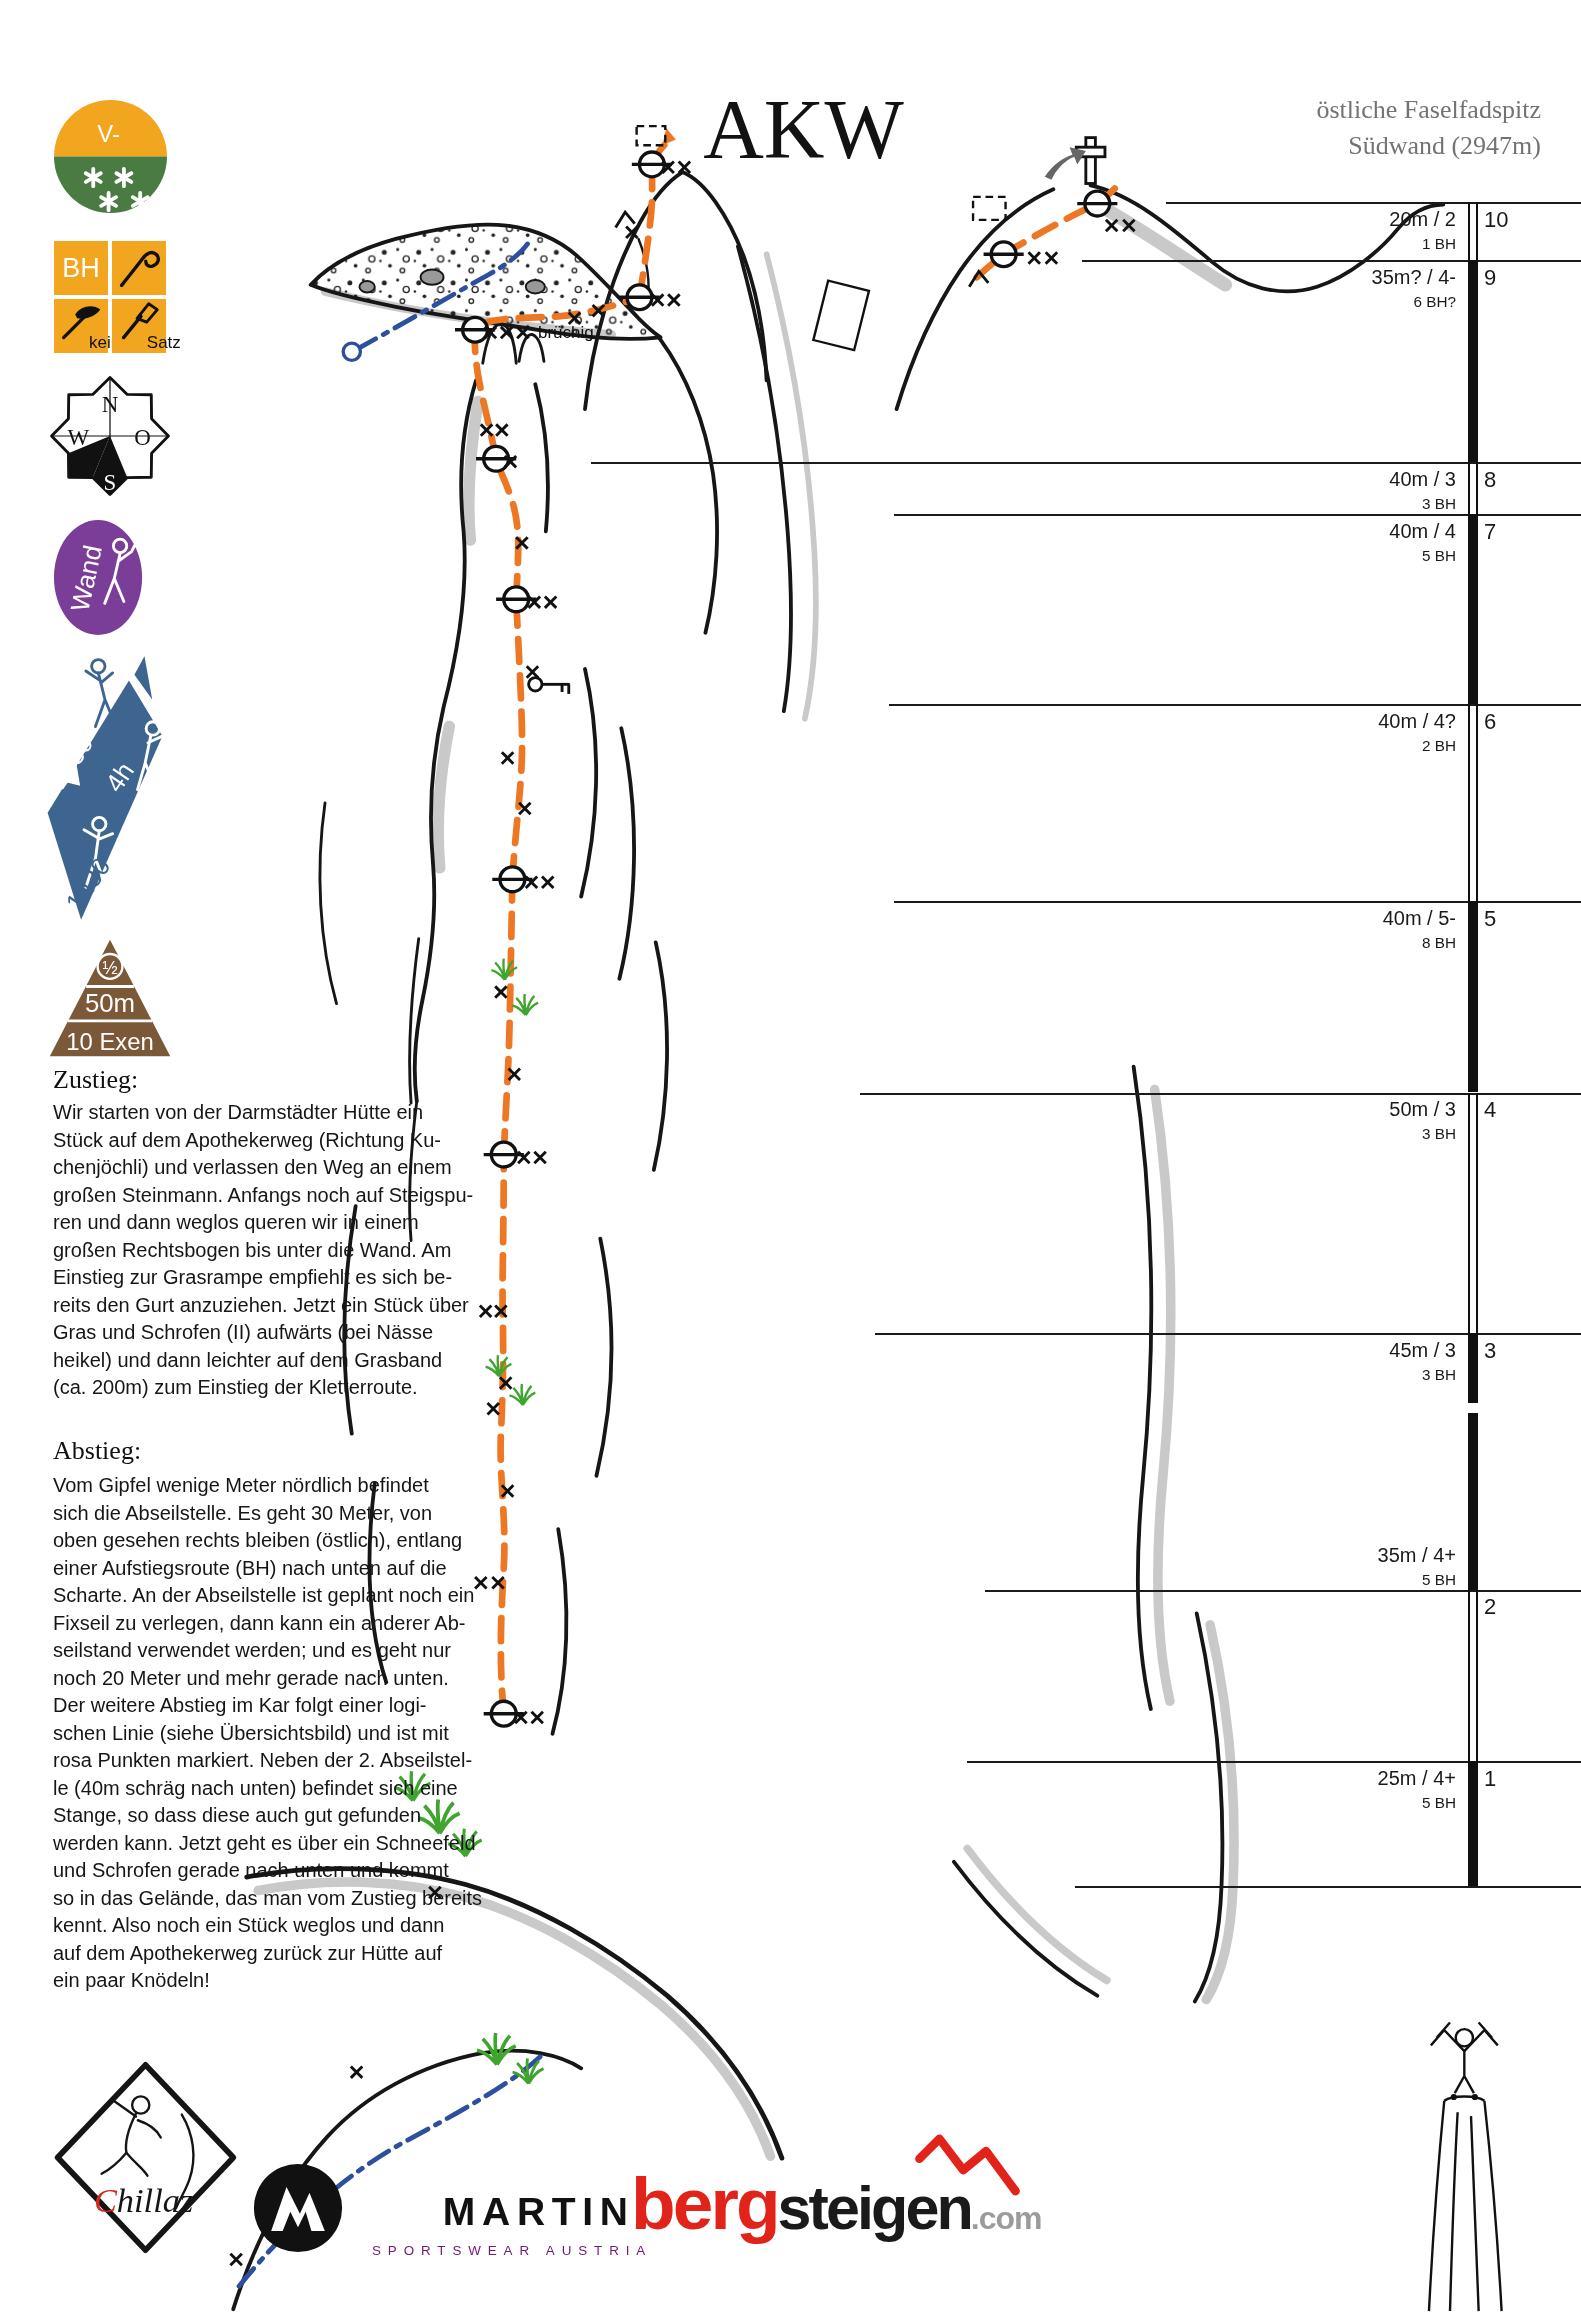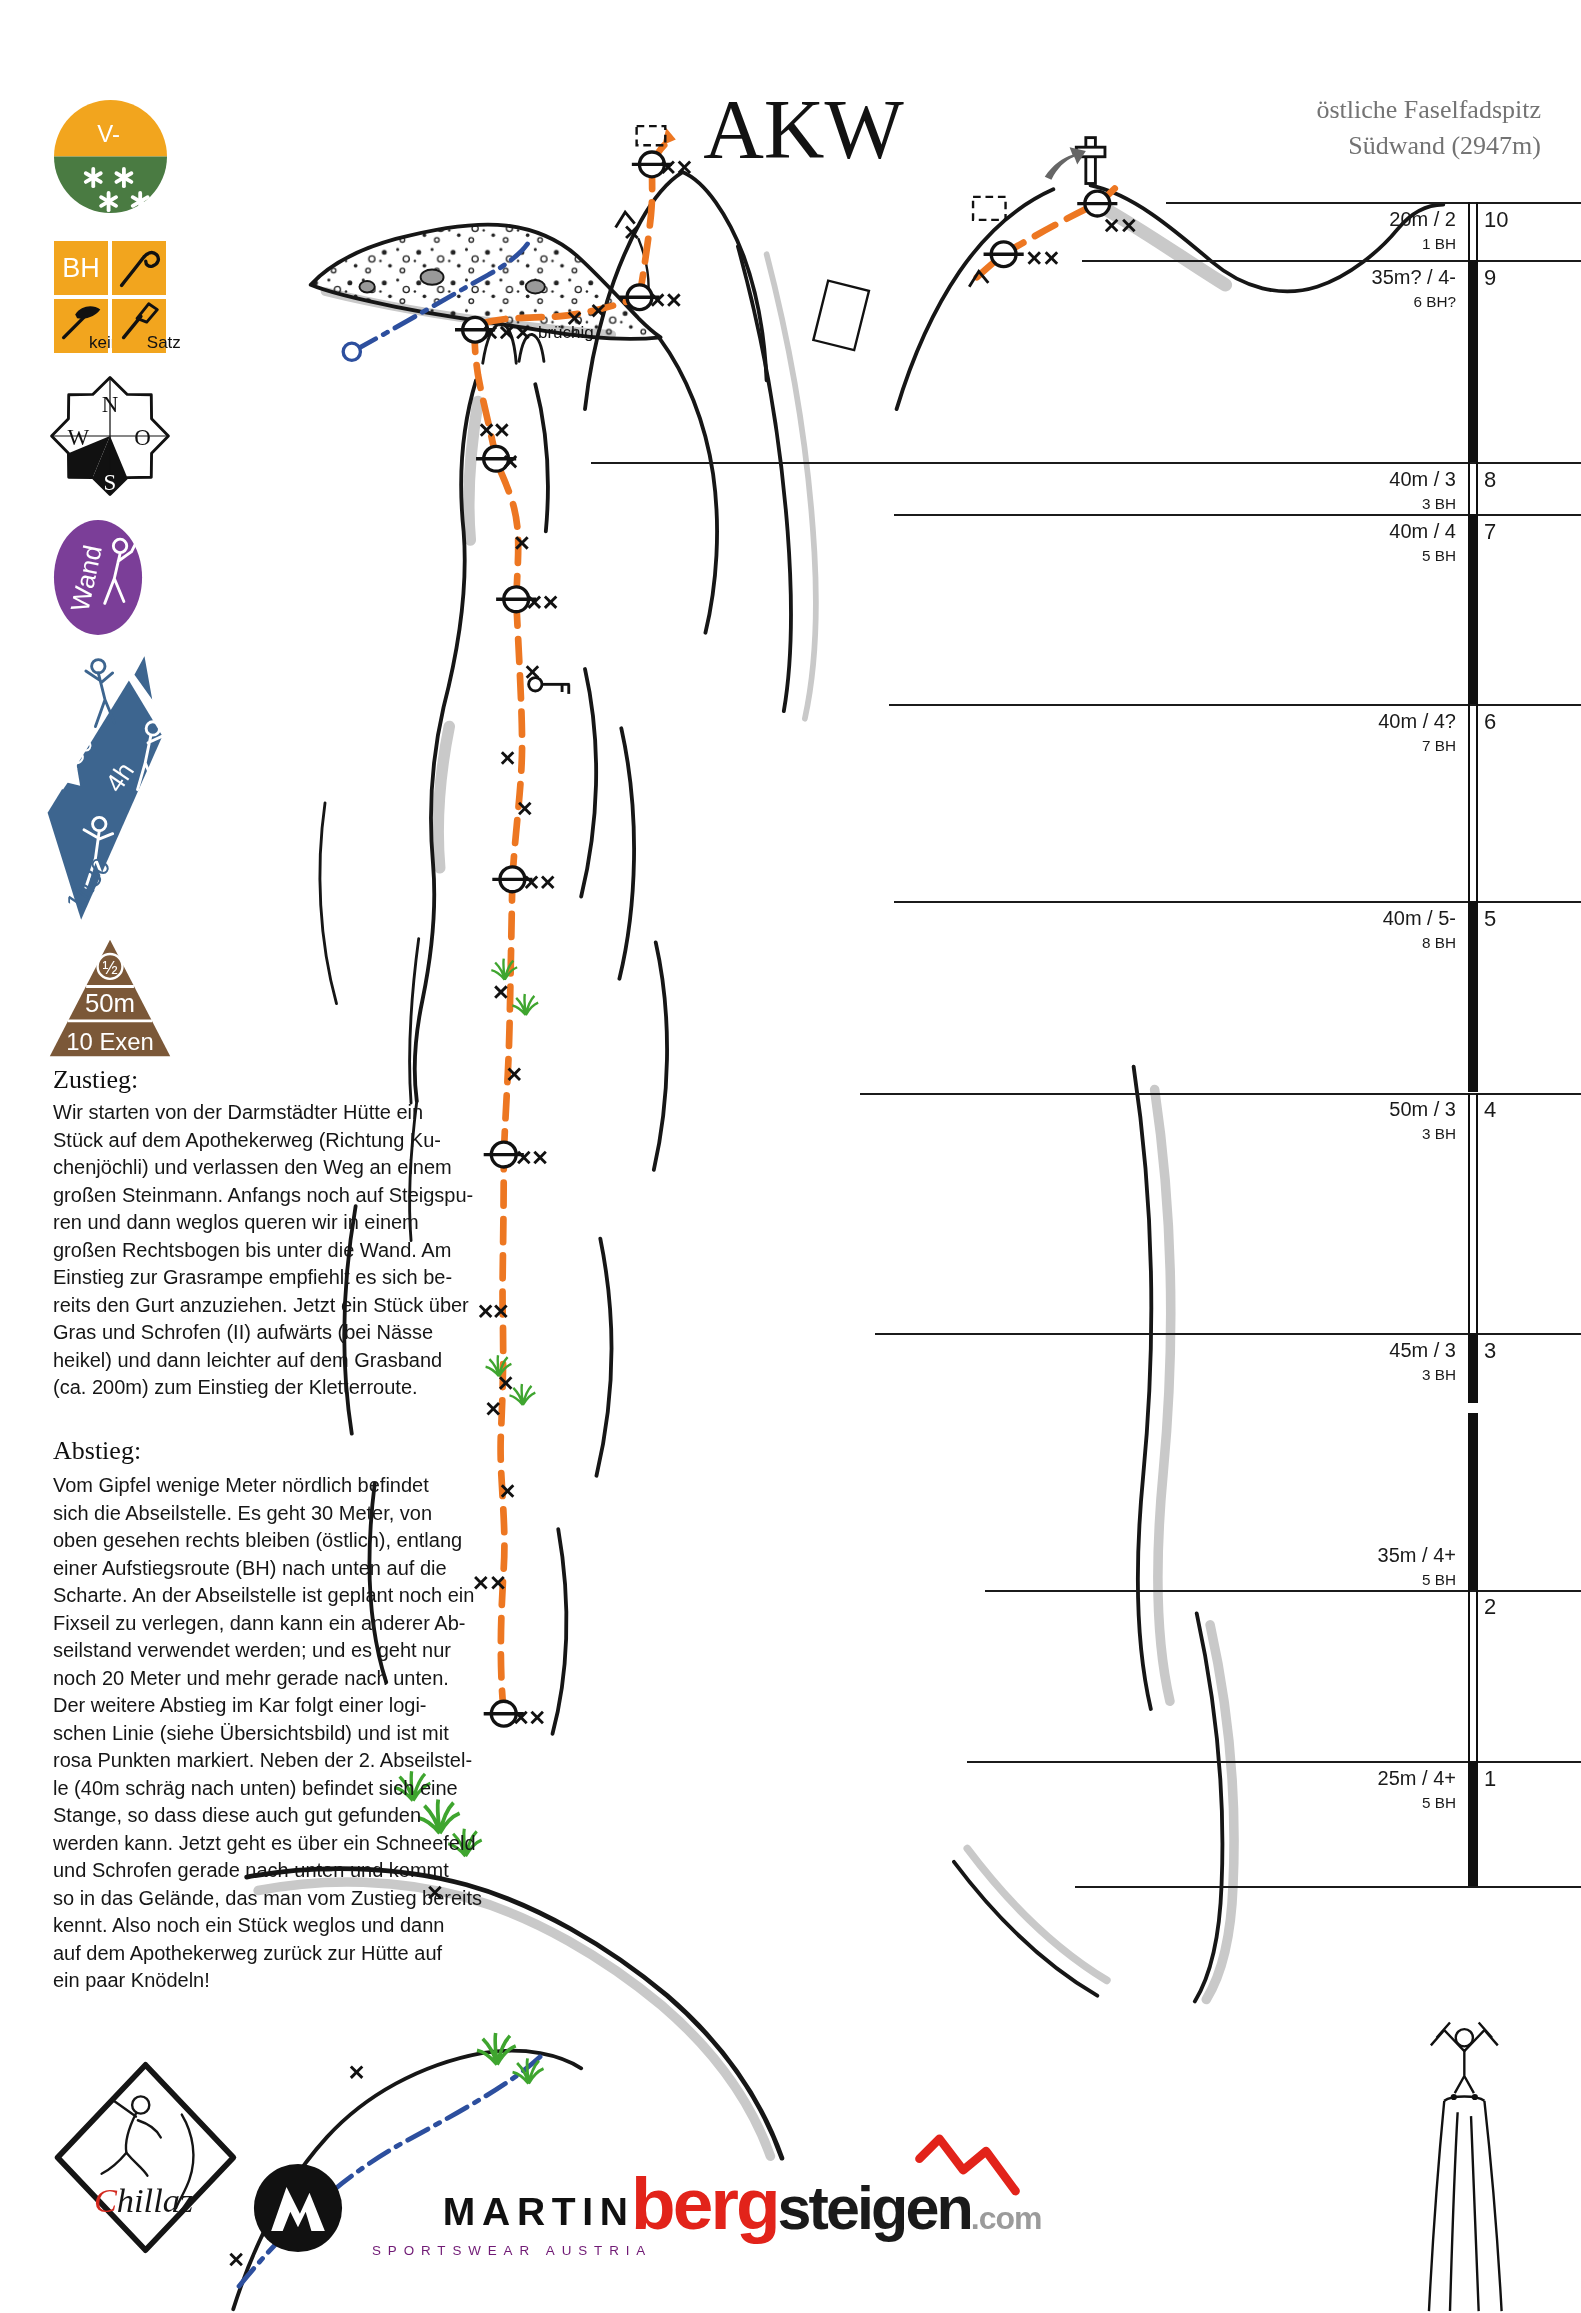"7 BH" div.pb { text: 7 -> 2 }
